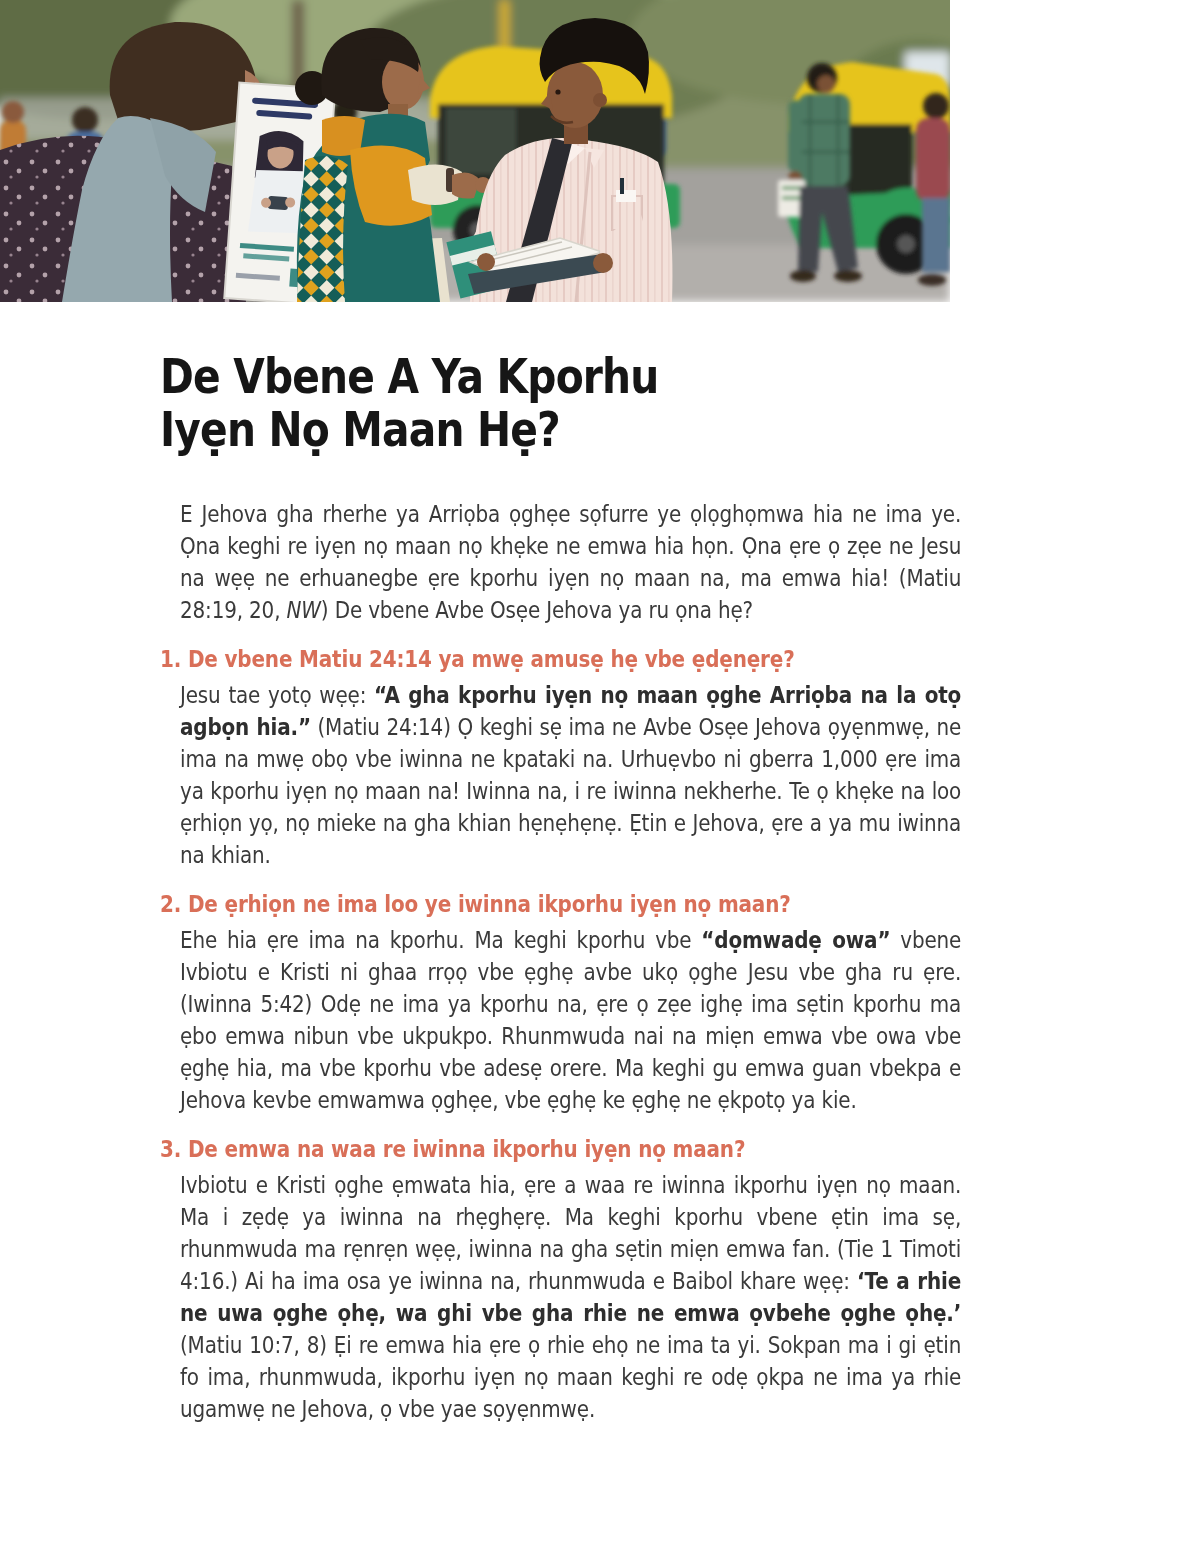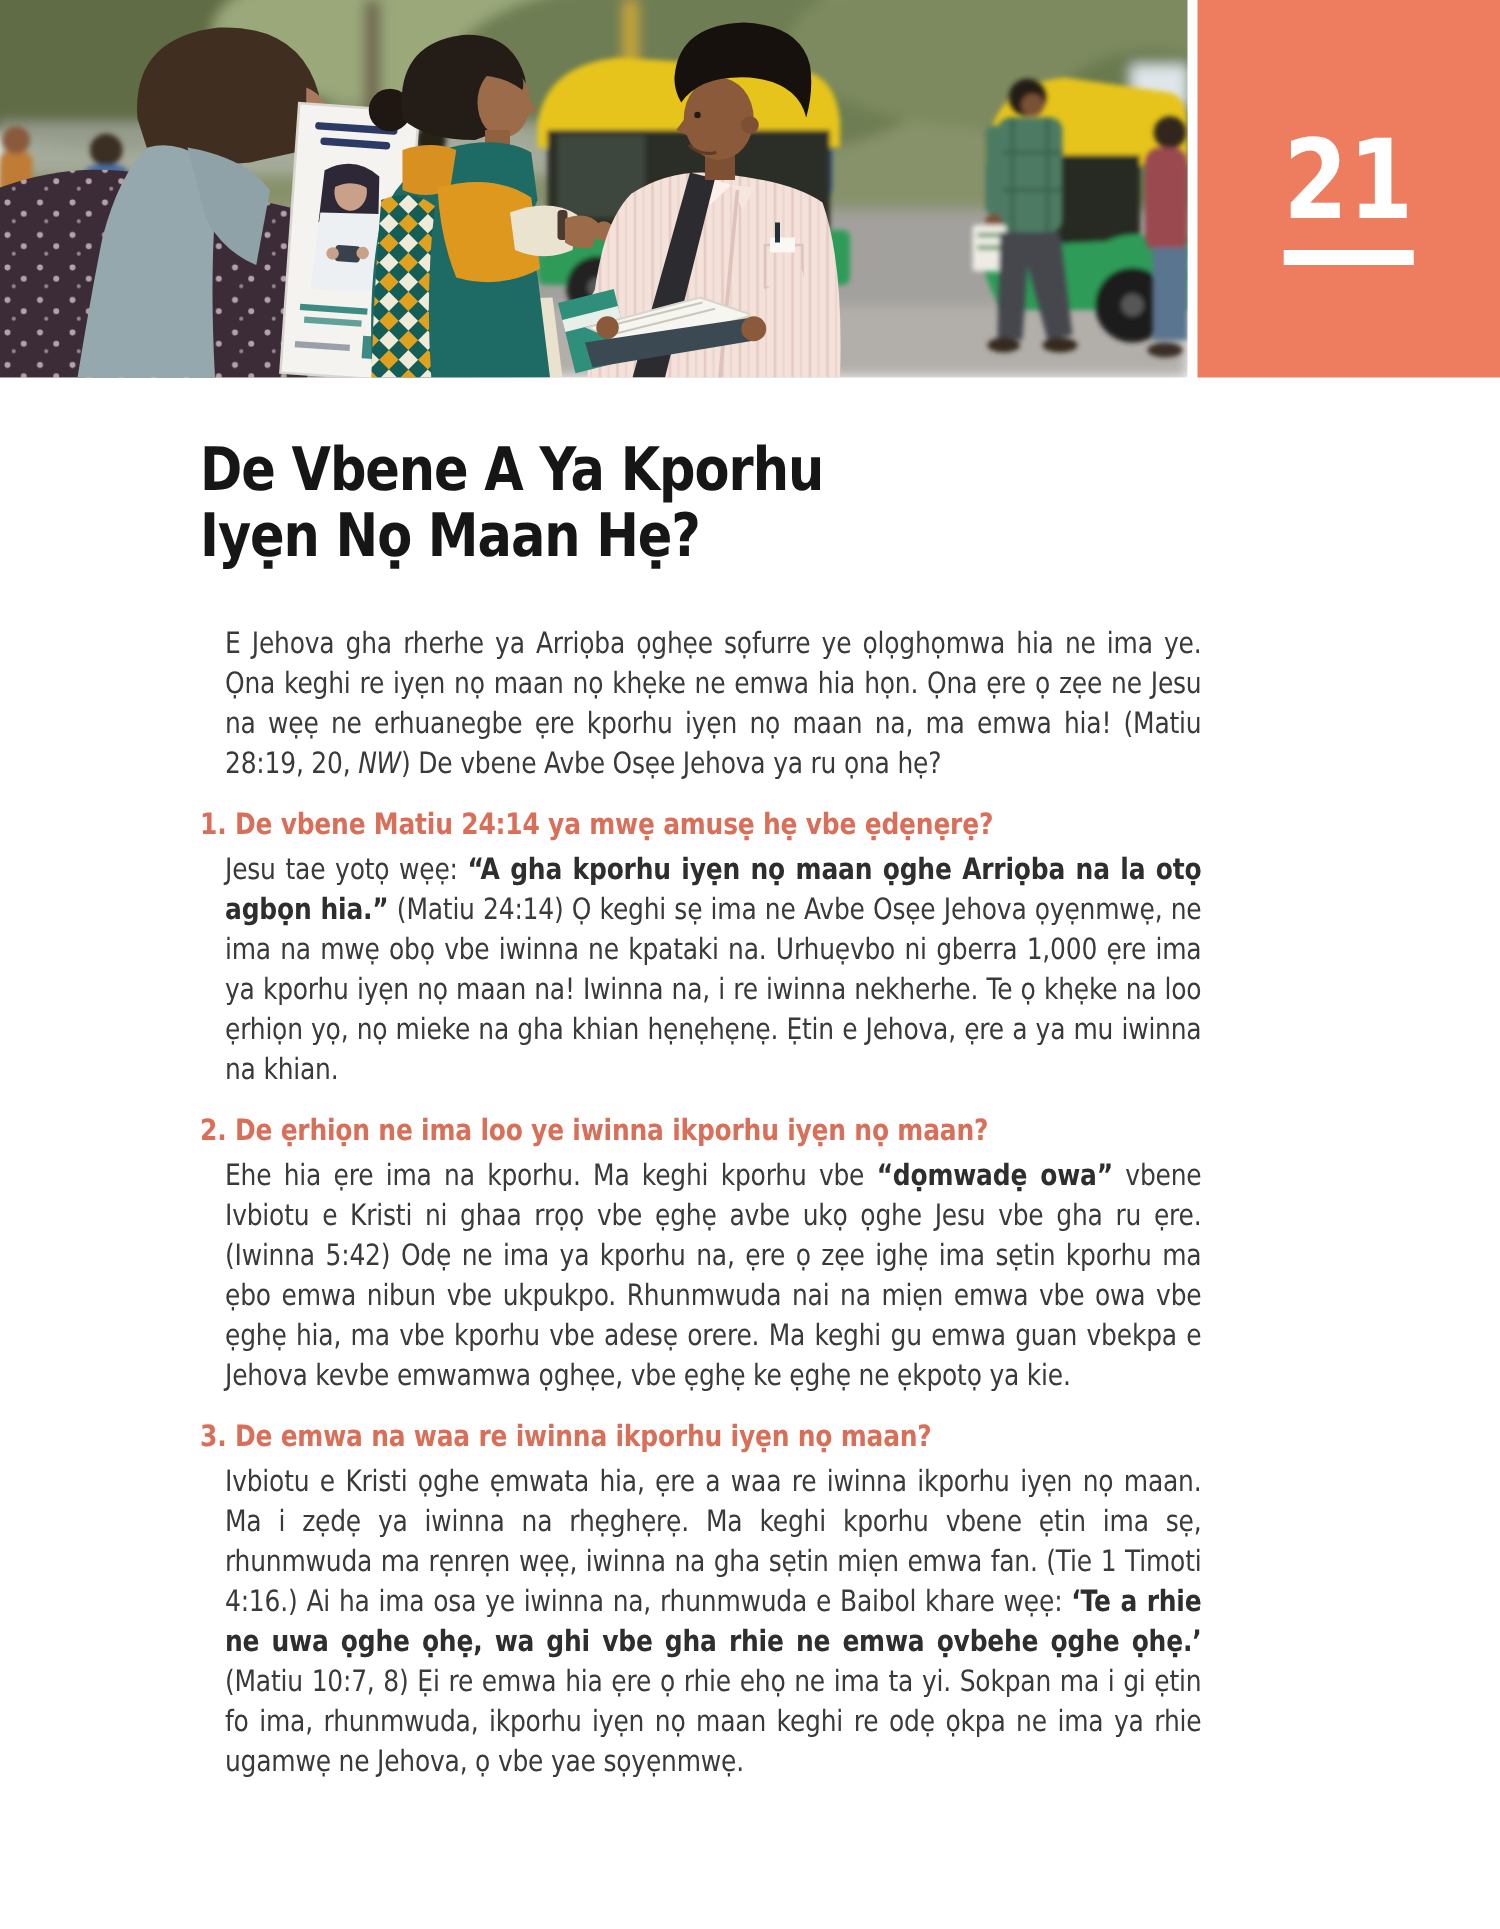"21" div.chapter-box { html: <div> <div>21</div> <div></div> </div> -> none }
